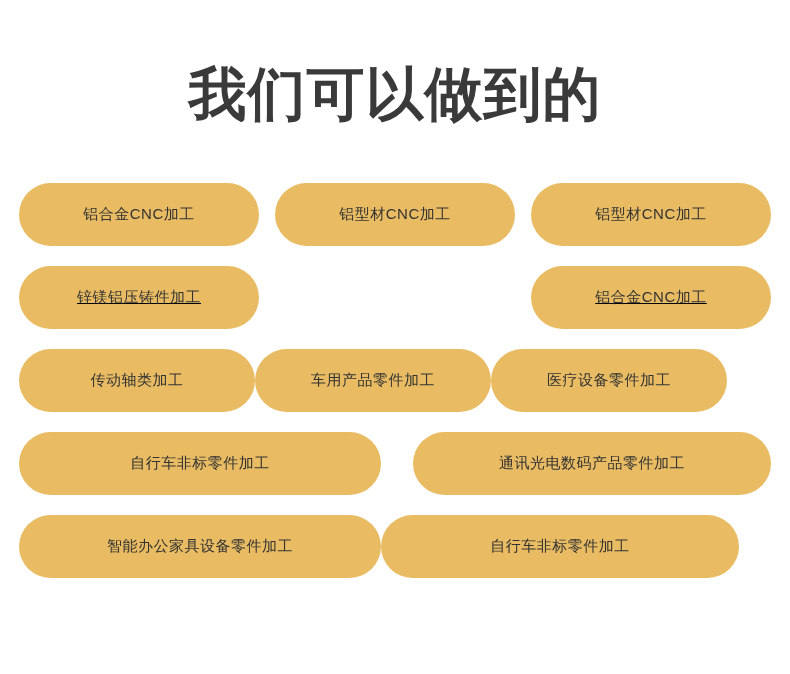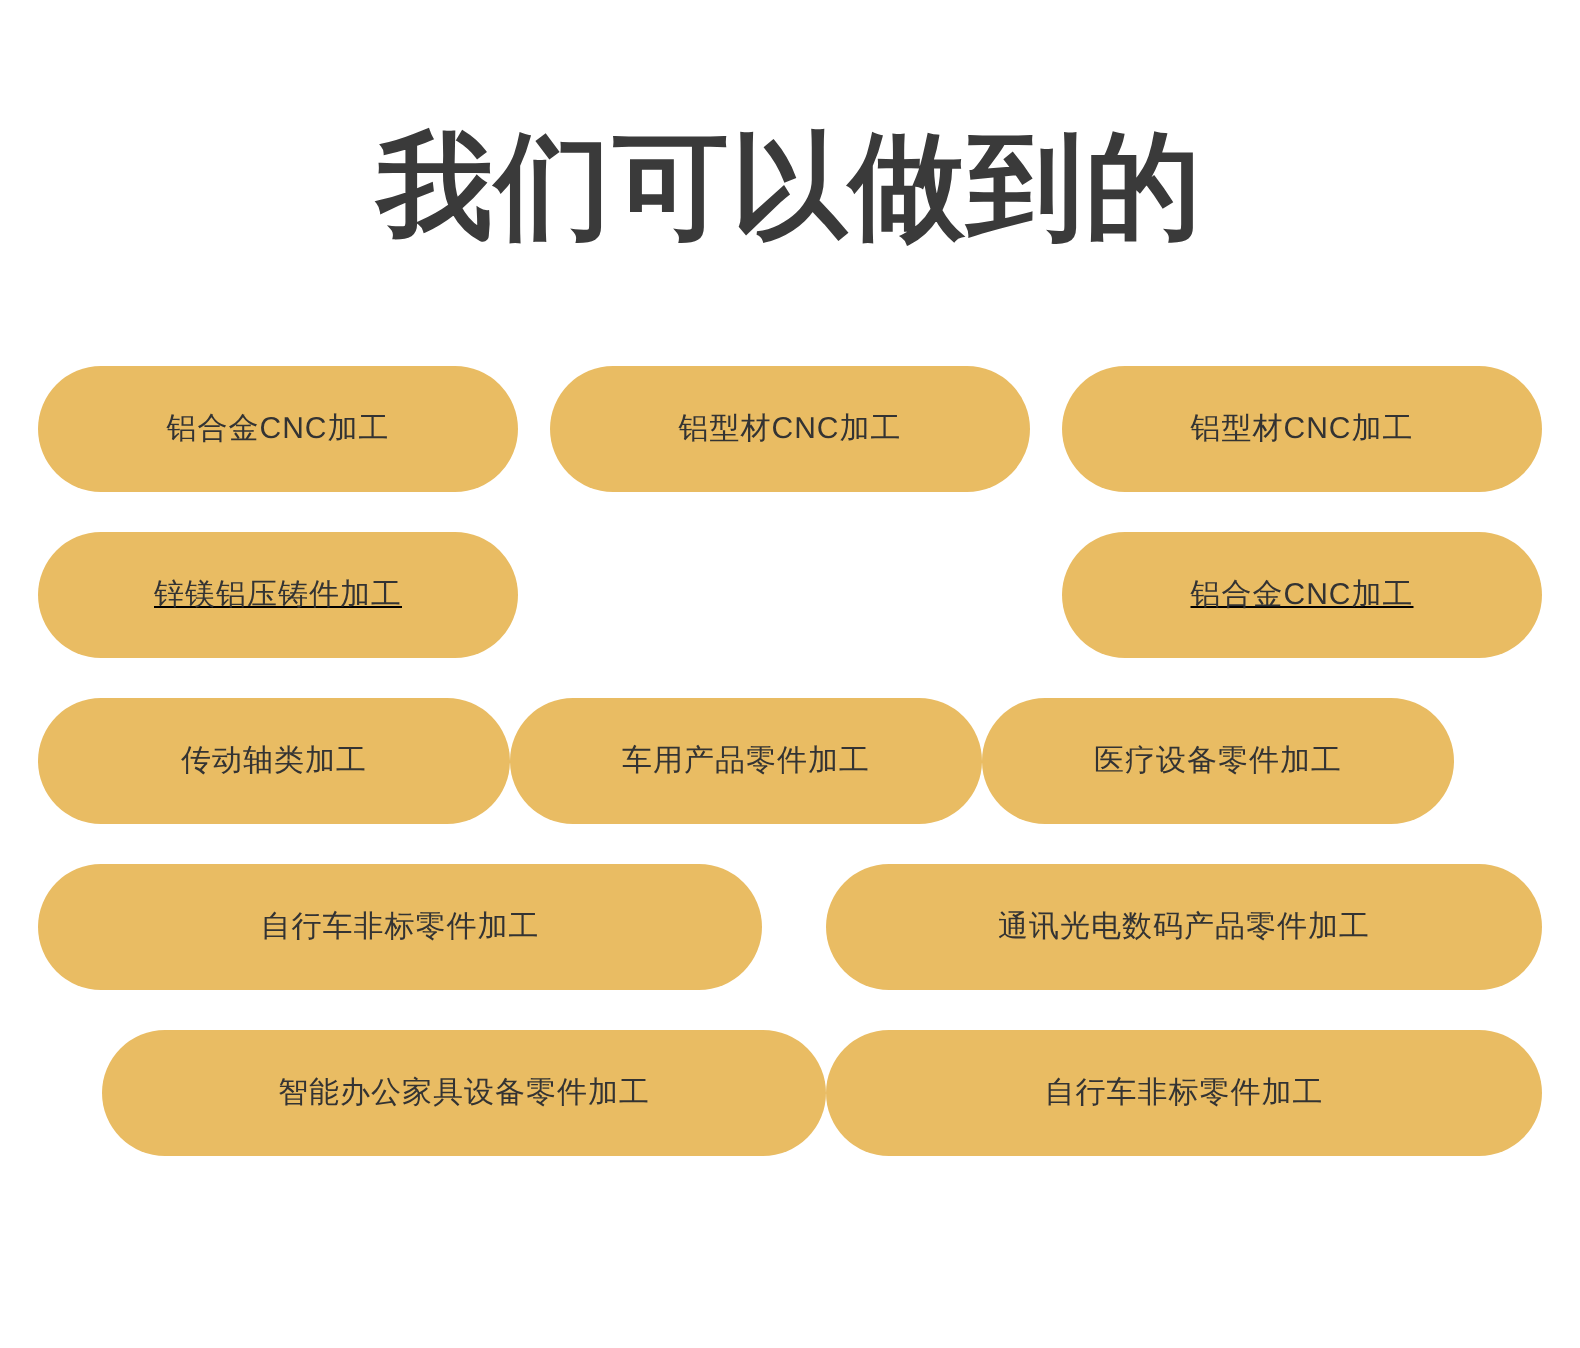"智能办公家具设备零件加工" .pill-row.r5 { justify-content: flex-end -> flex-start }
